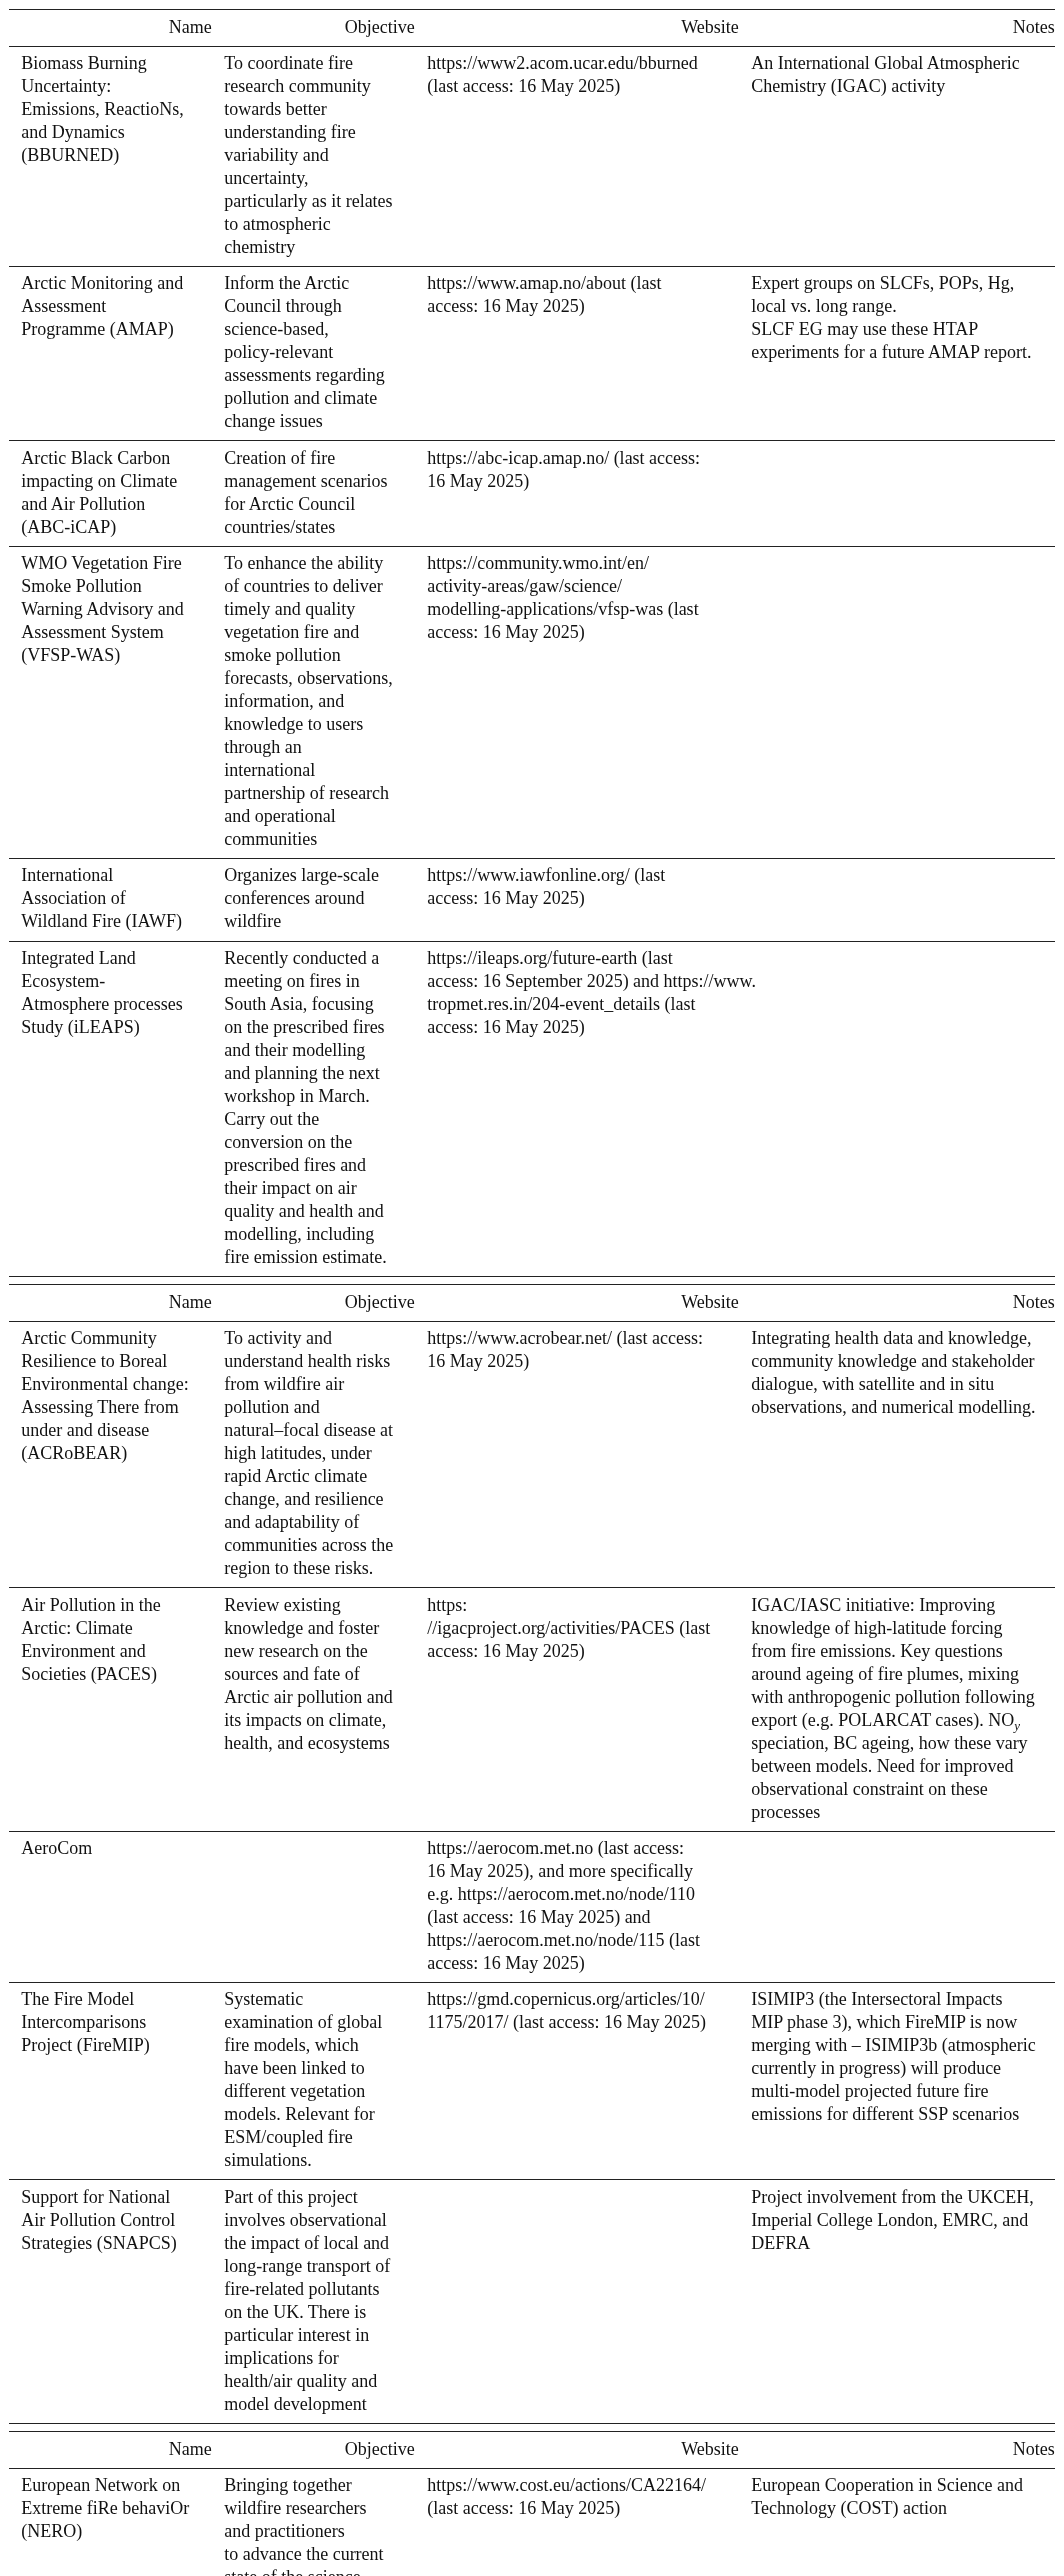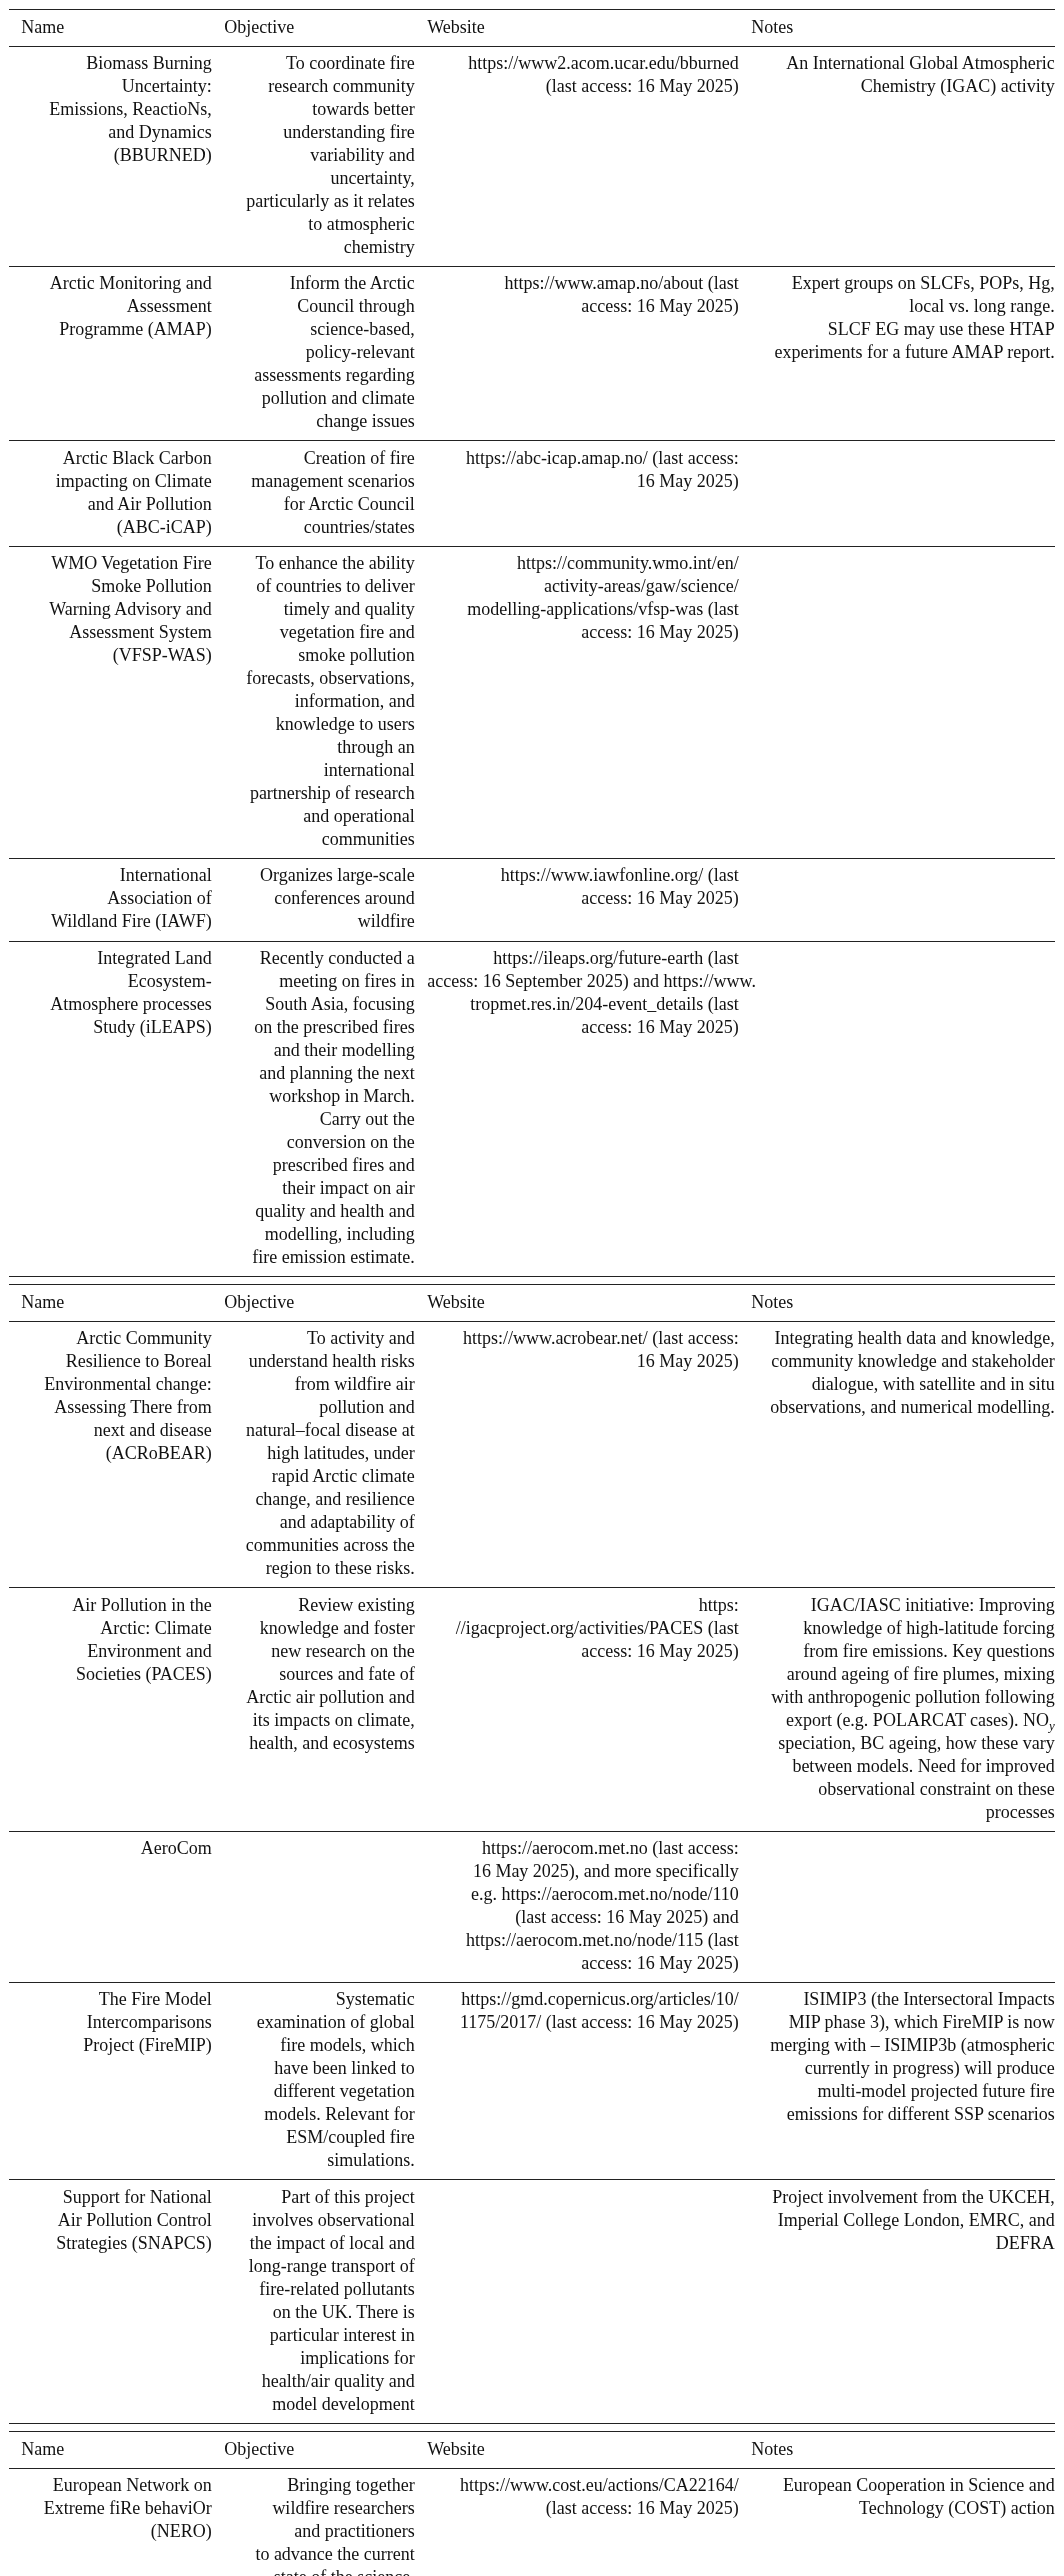"Name" table.t th { text-align: left -> right }
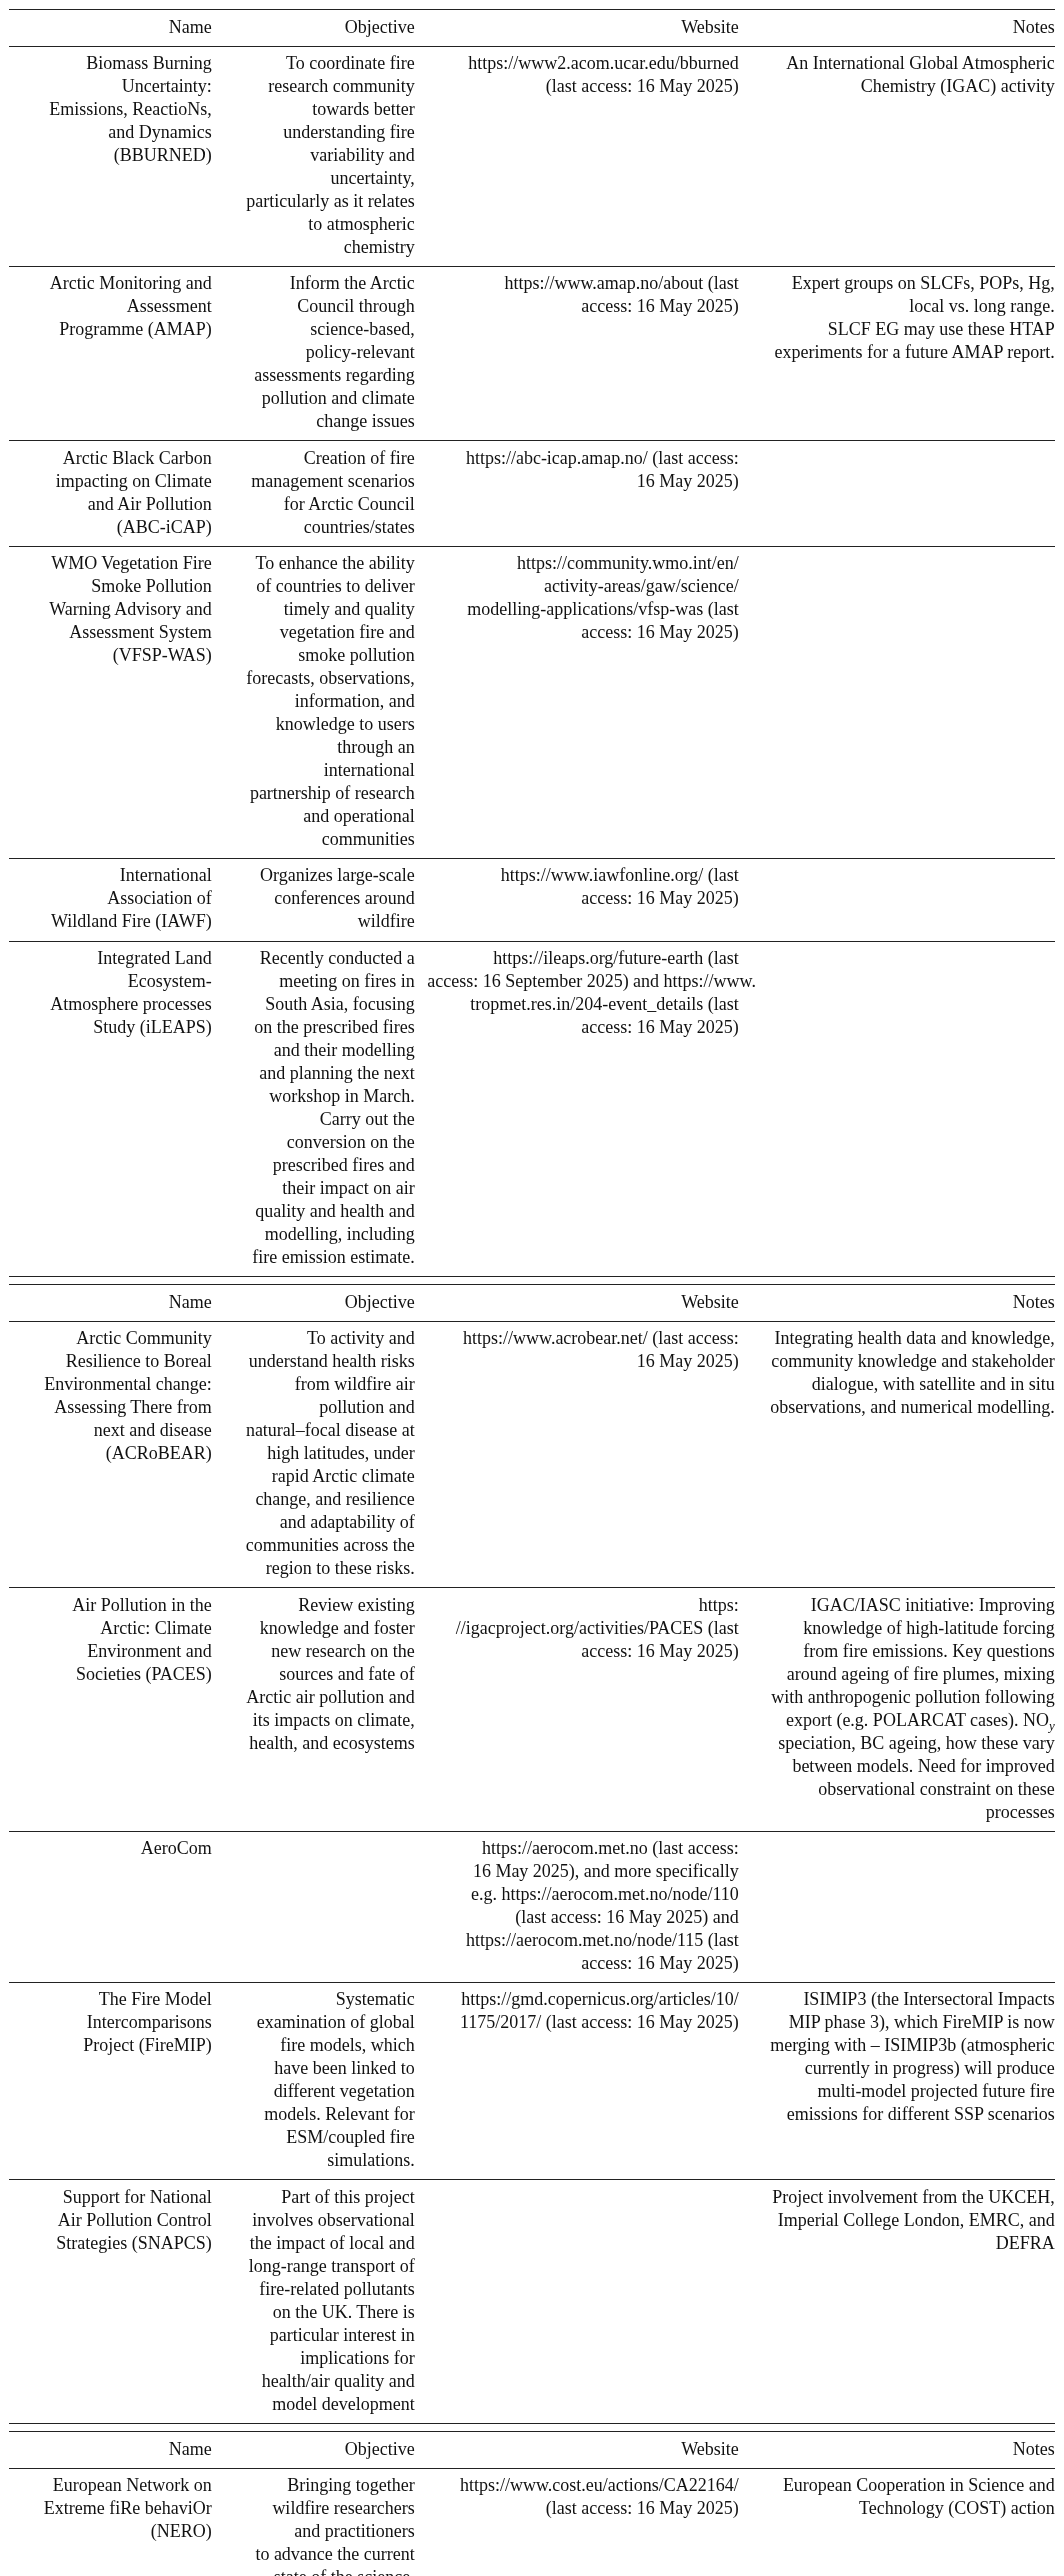"Biomass Burning" table.t td { text-align: right -> left }
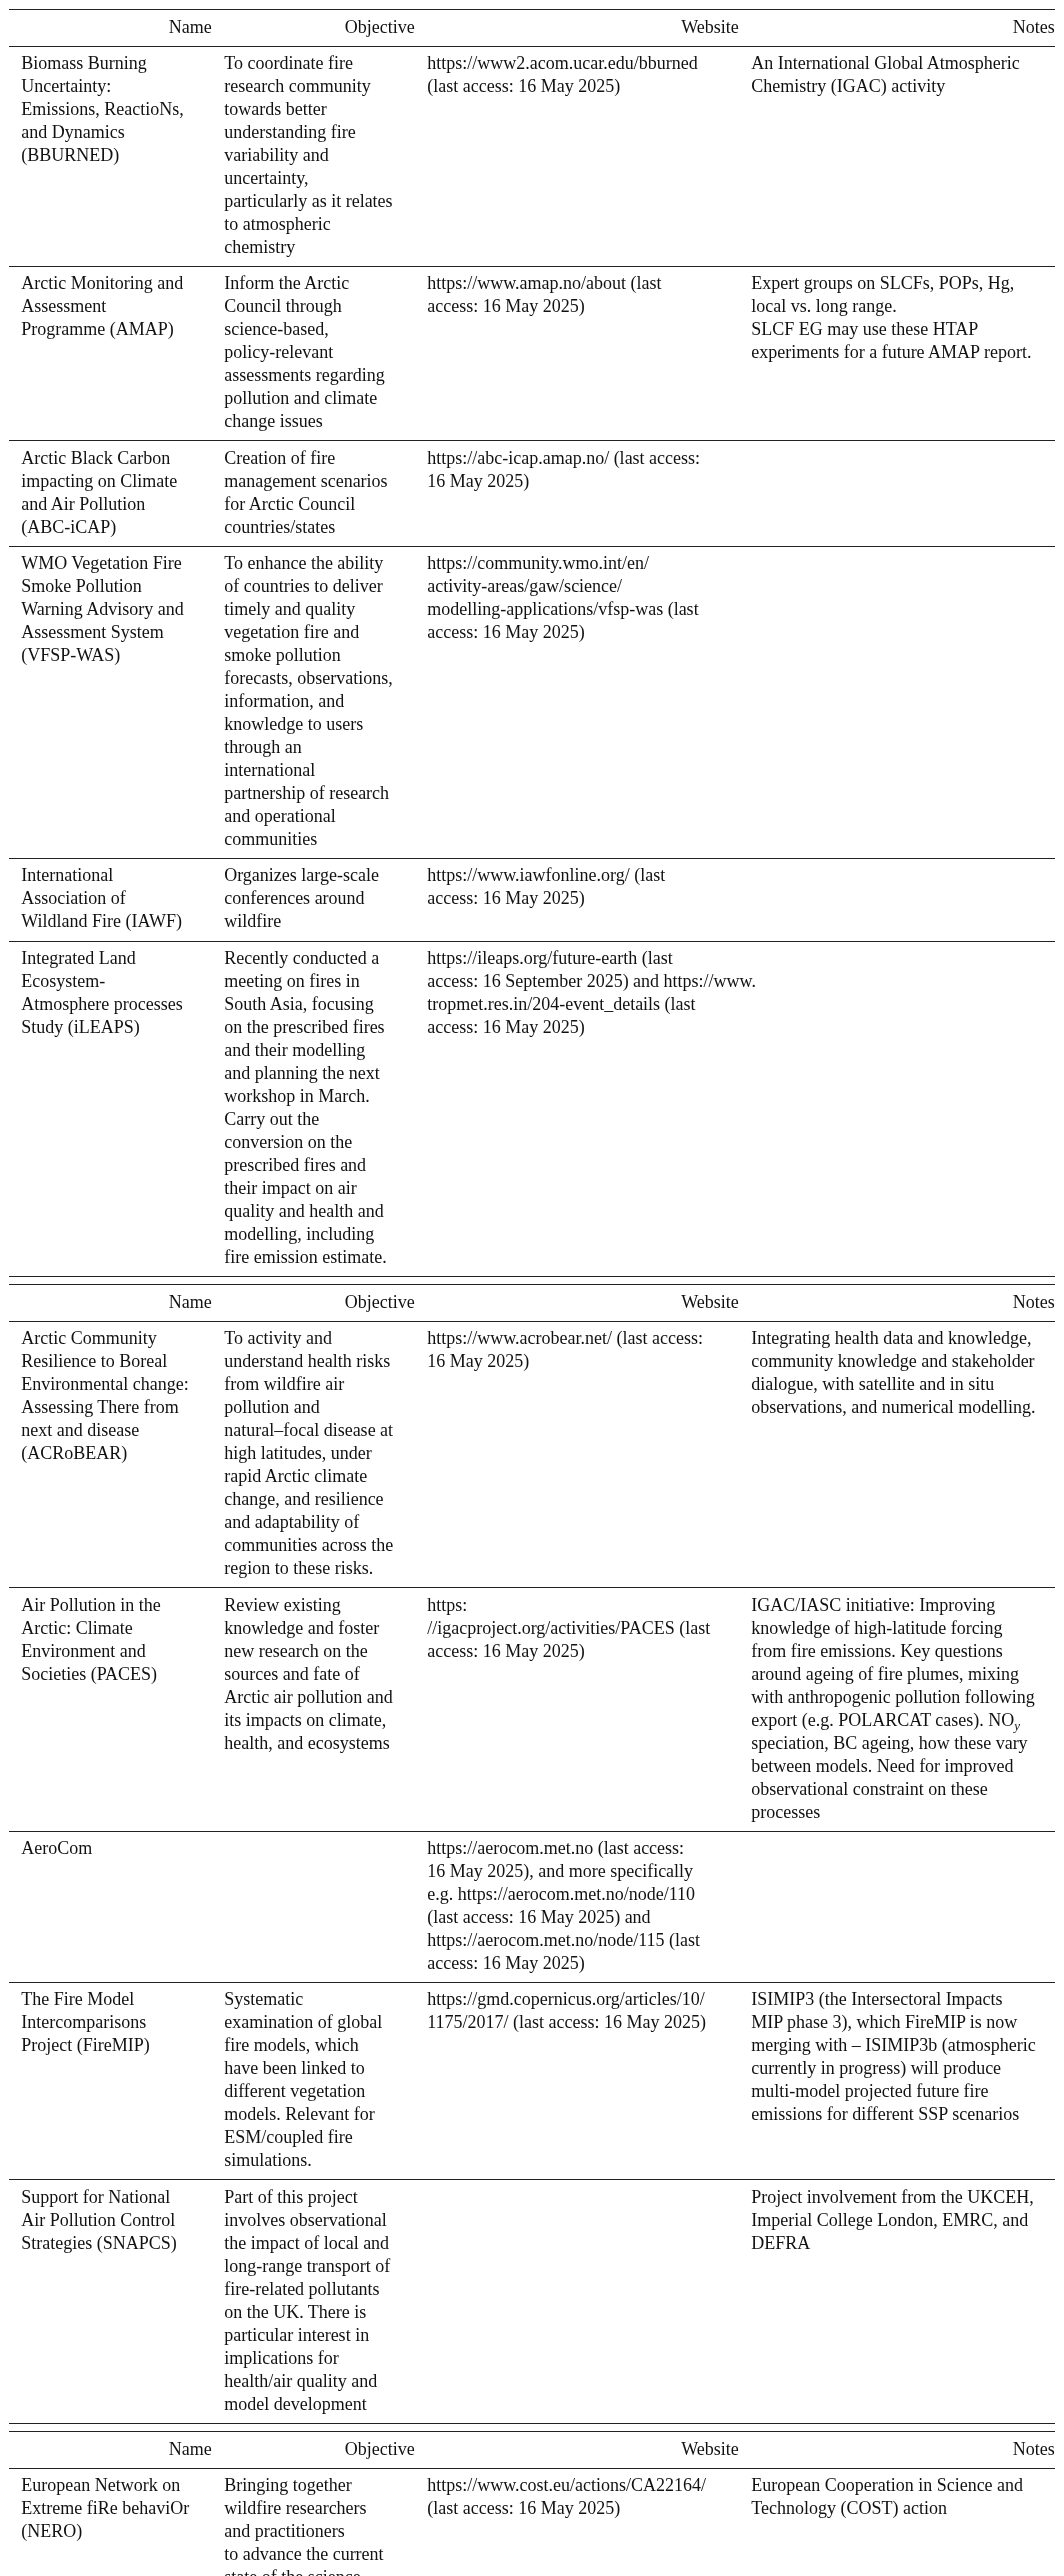"next and disease" span.ln { text: next -> under }
